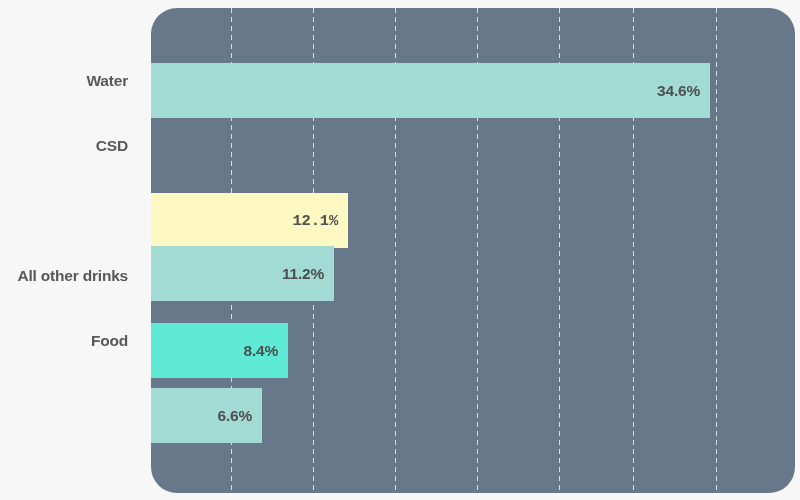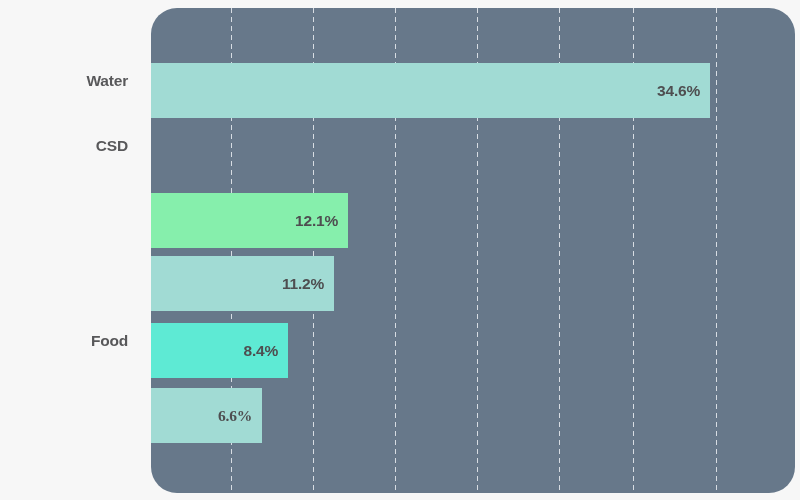"12.1%" div.bar { background: #86efac -> #fef9c3; font-family: none -> Liberation Mono, monospace }
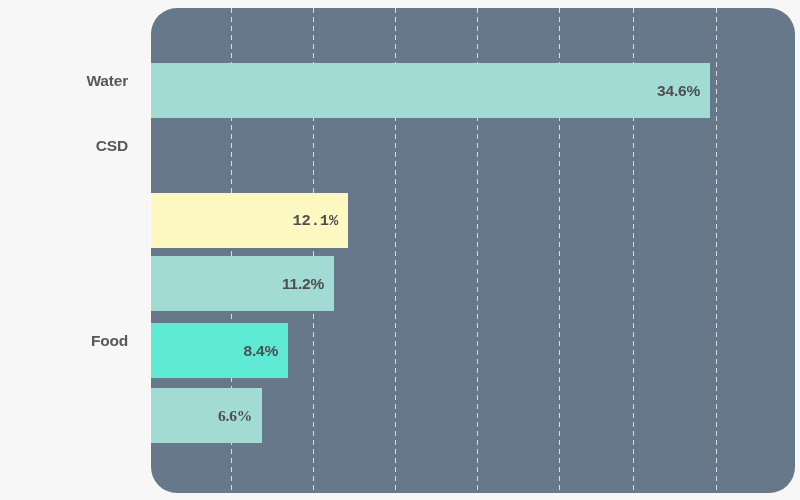"All other drinks" div.cat-label { html: none -> <div>All other drinks</div> }
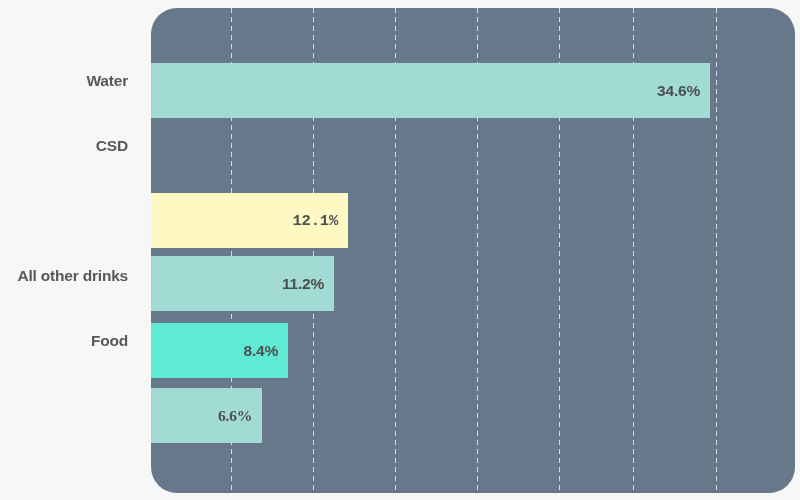"11.2%" div.bar { top: 248px -> 238px }
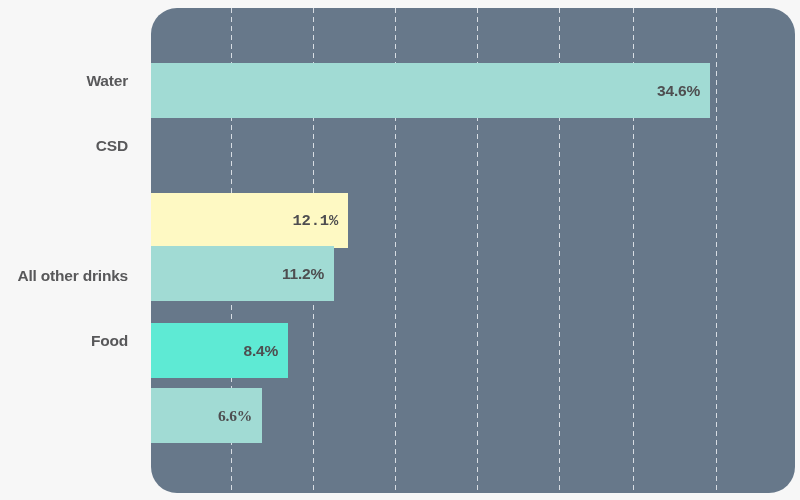"6.6%" div.bar { font-family: Liberation Serif, serif -> none }
